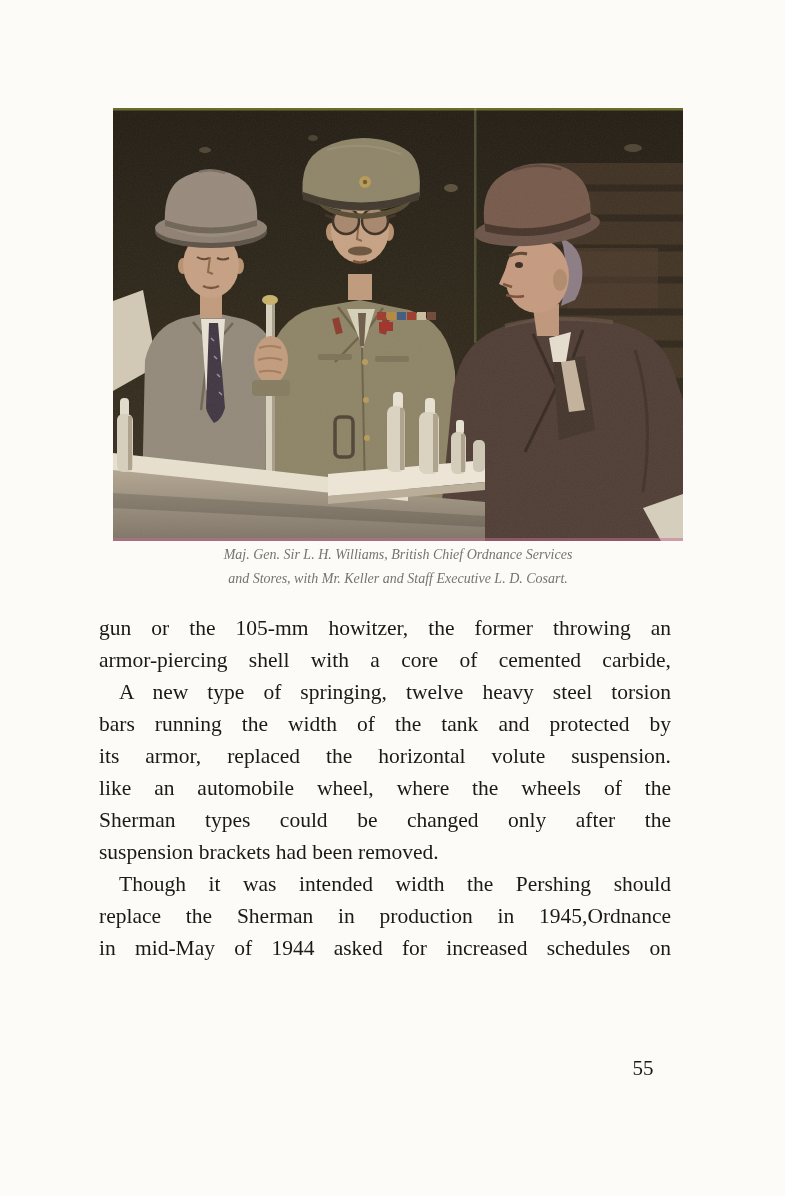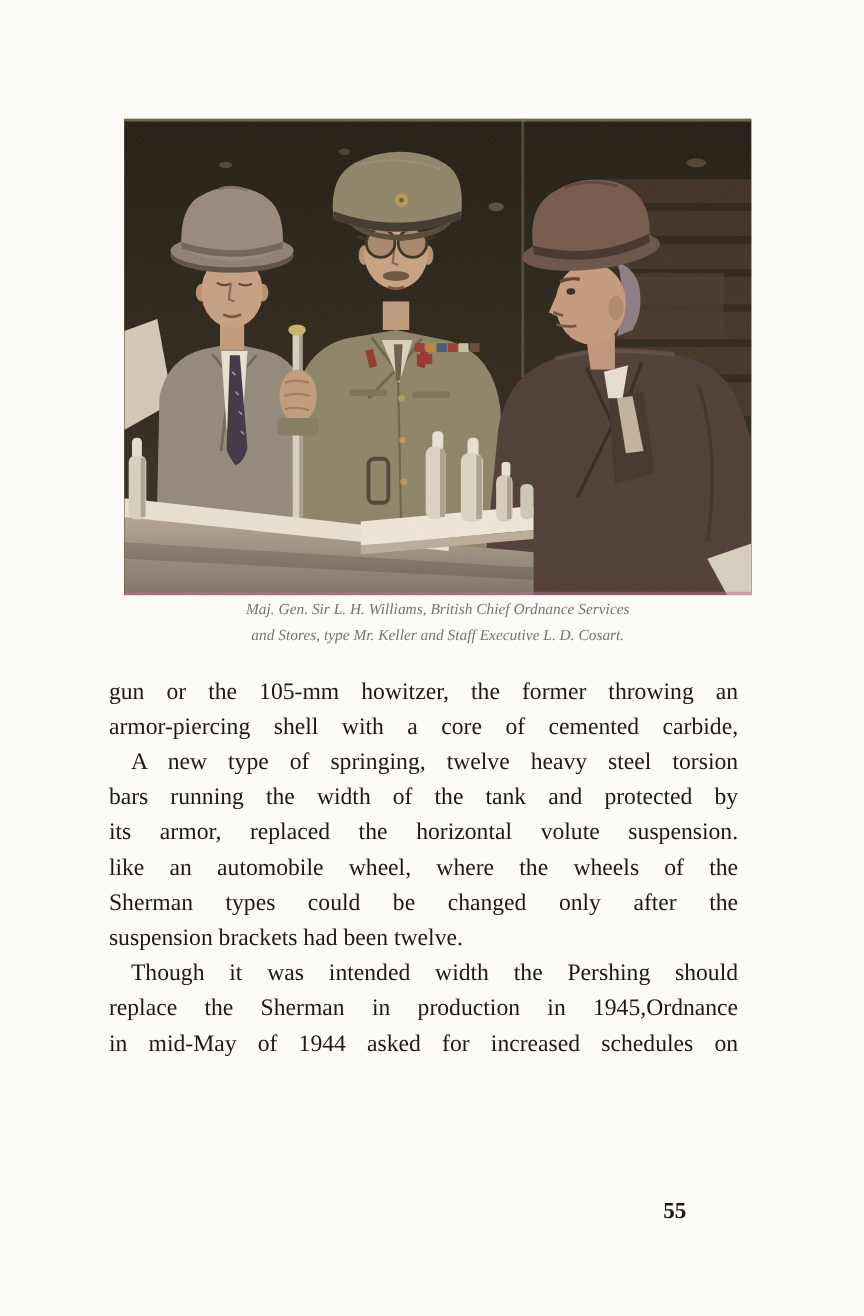"and Stores, type Mr. Keller" div { text: type -> with }
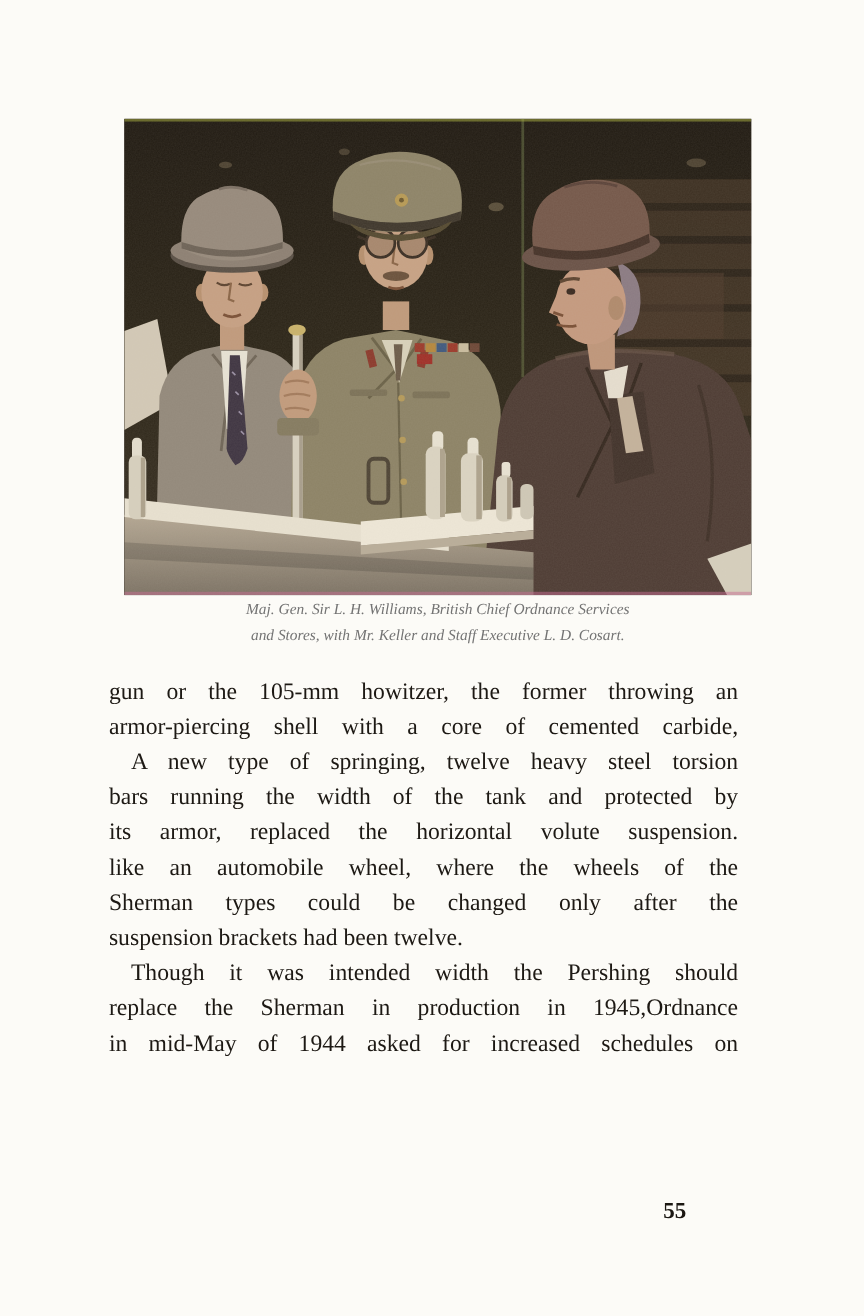"suspension brackets had been twelve." div.text-line { text: twelve -> removed }
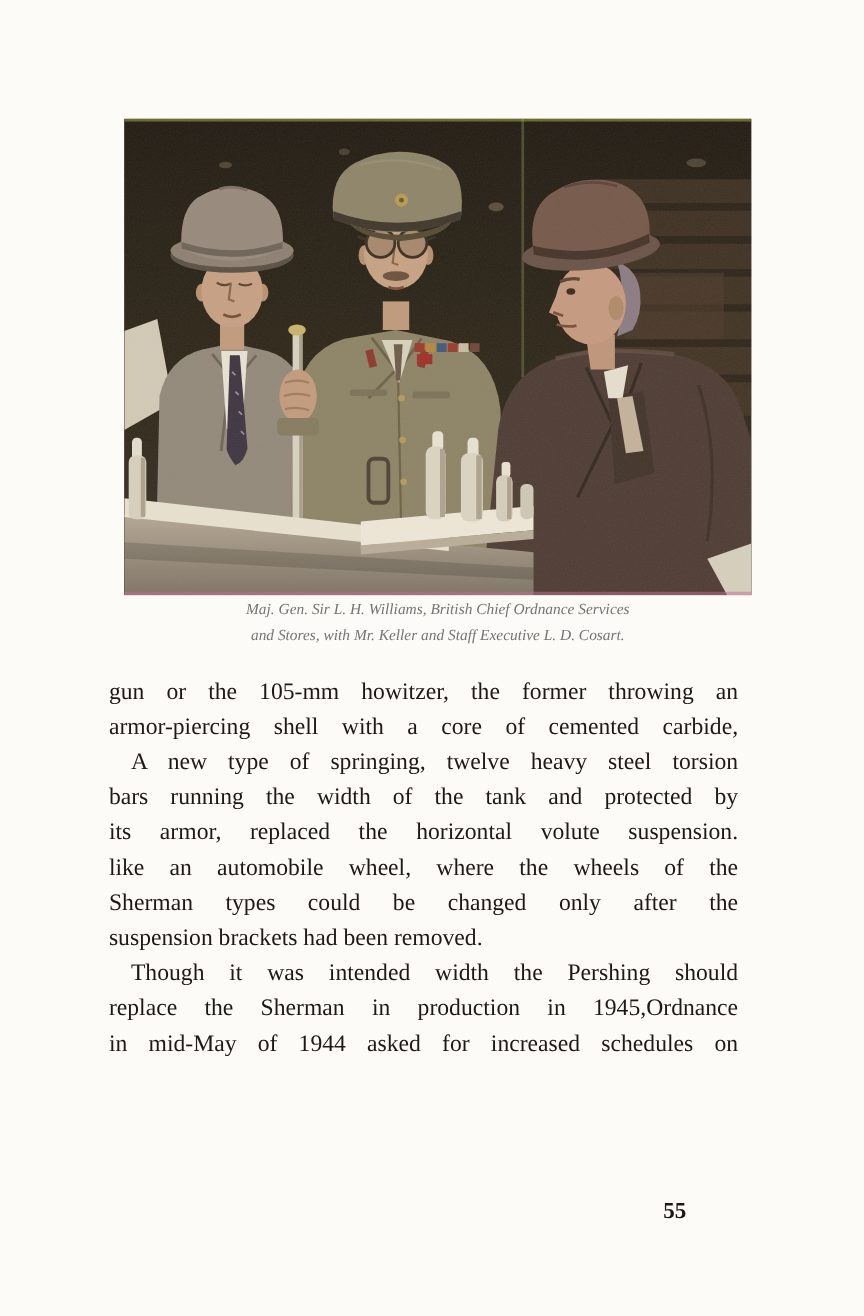"55" .page-number { font-weight: bold -> normal; text-align: left -> center; top: 1088px -> 1056px }
